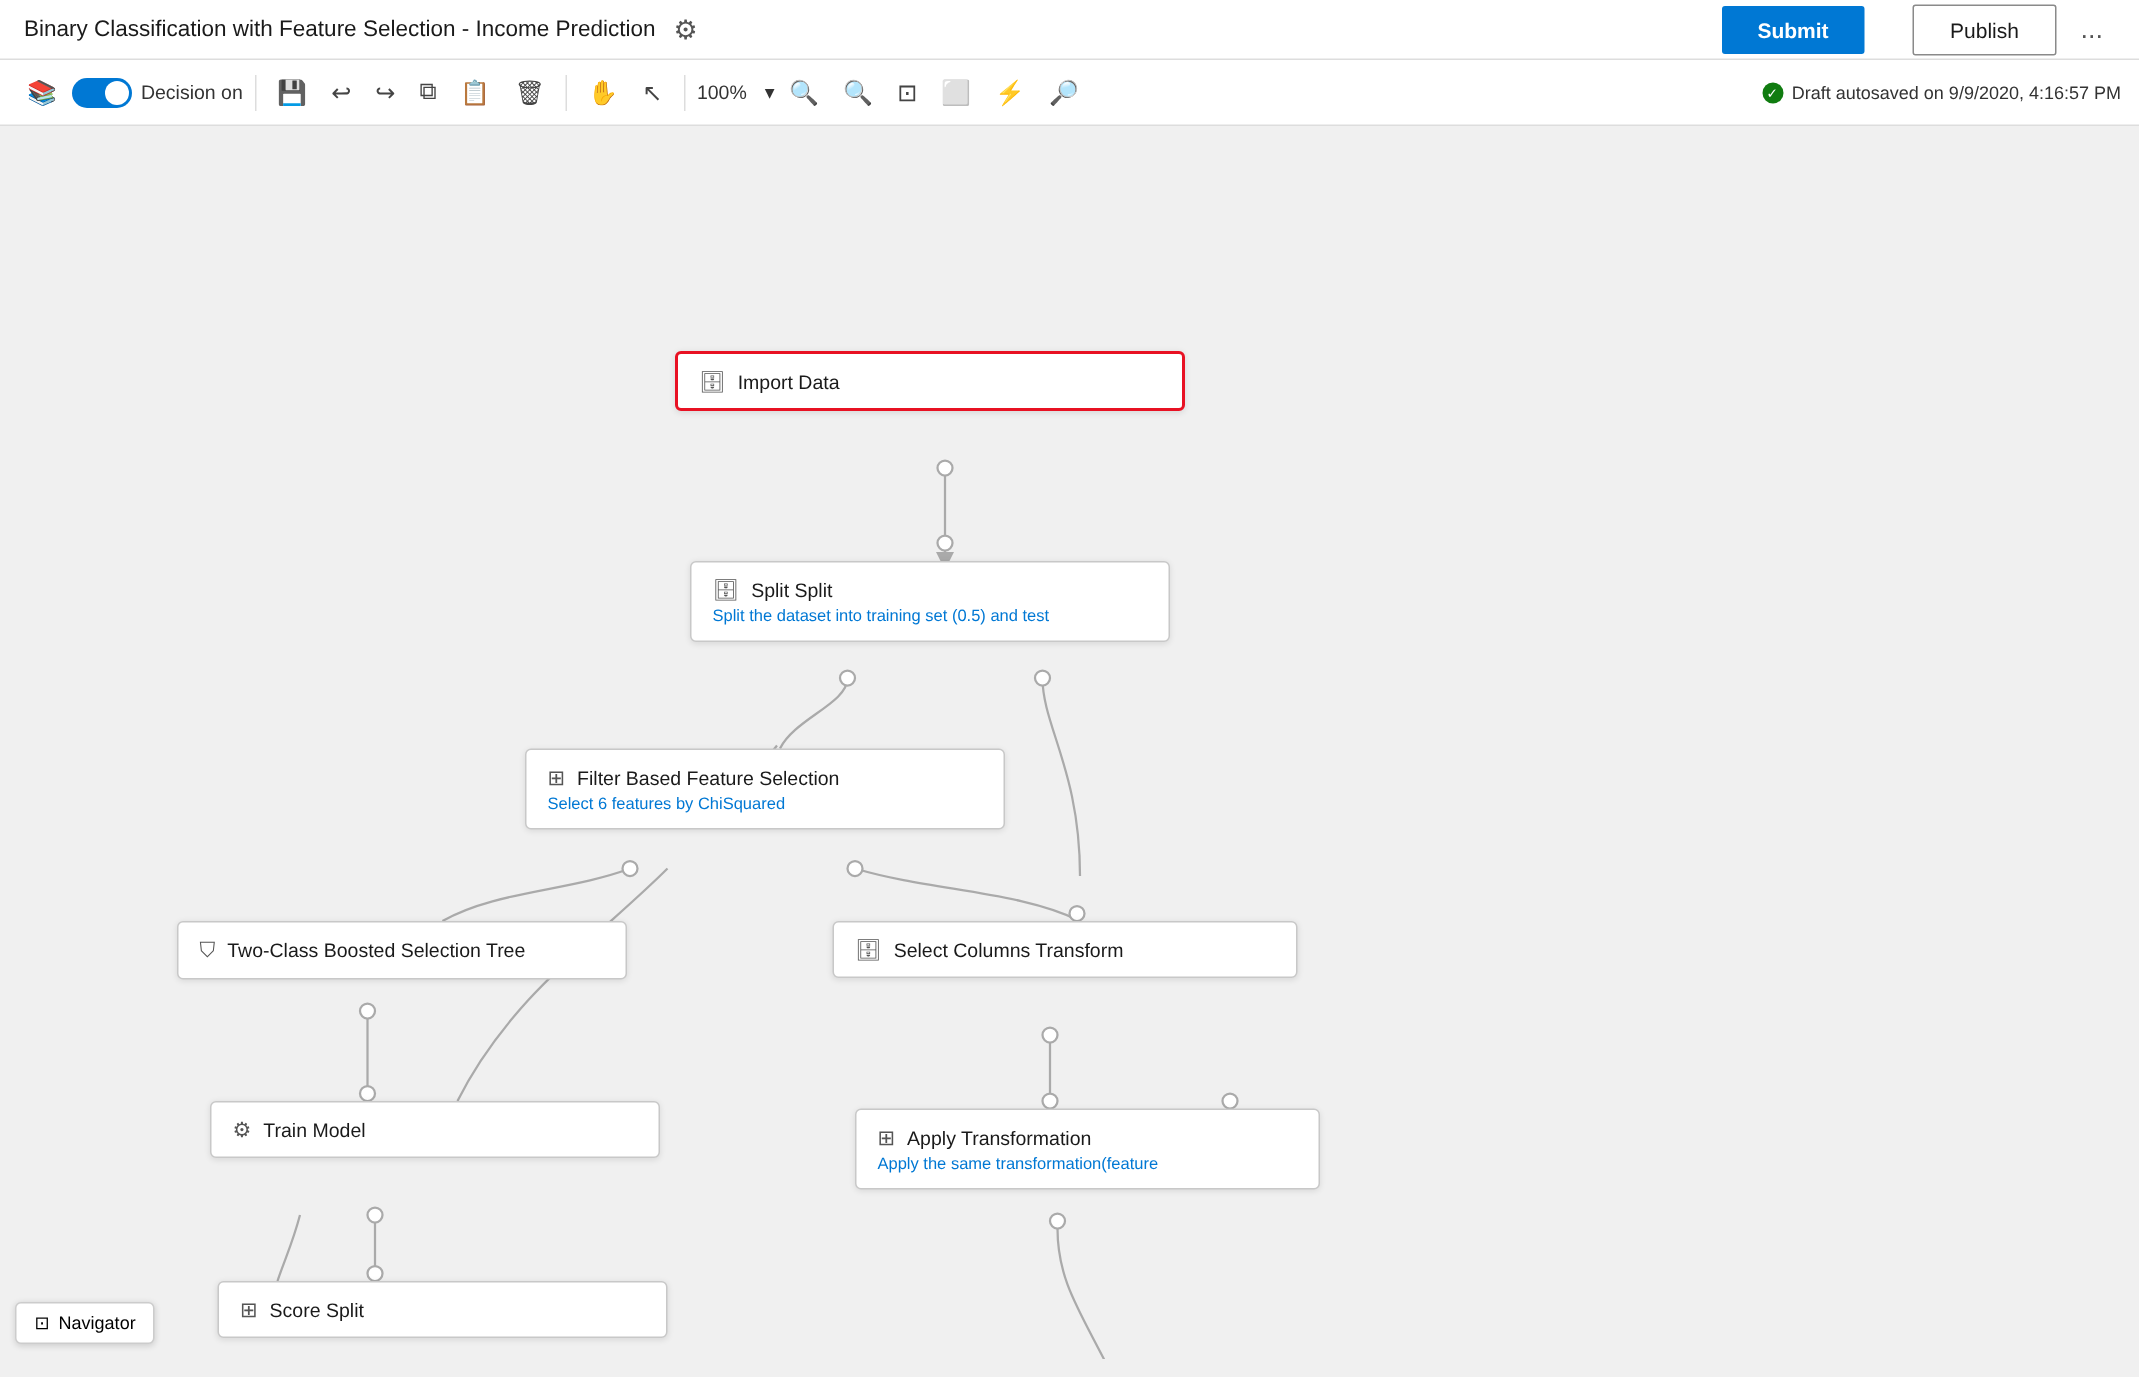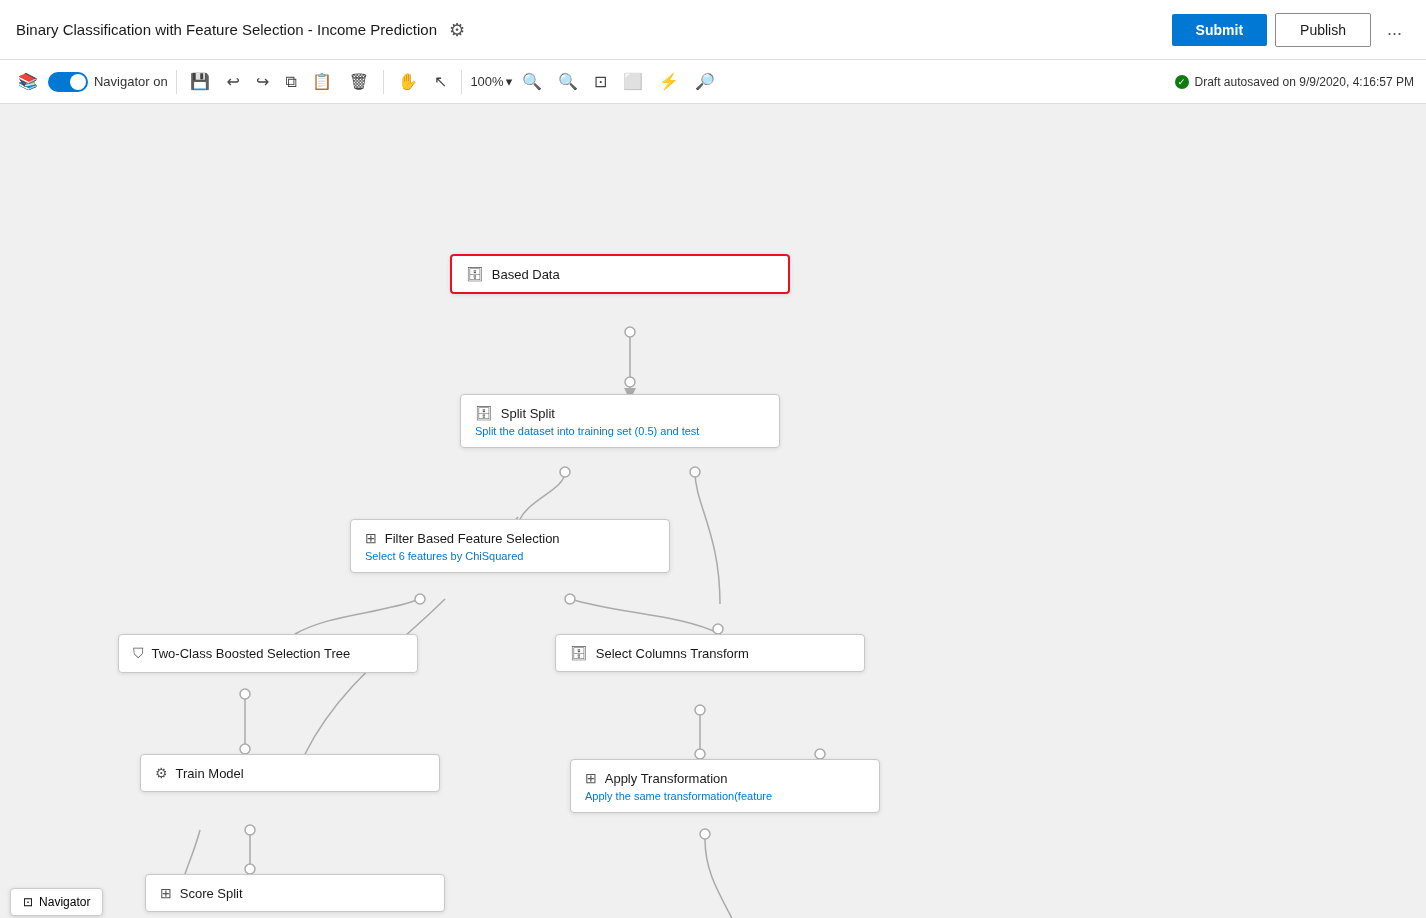"Binary Classification with Feature" #header { height: 60px -> 40px }
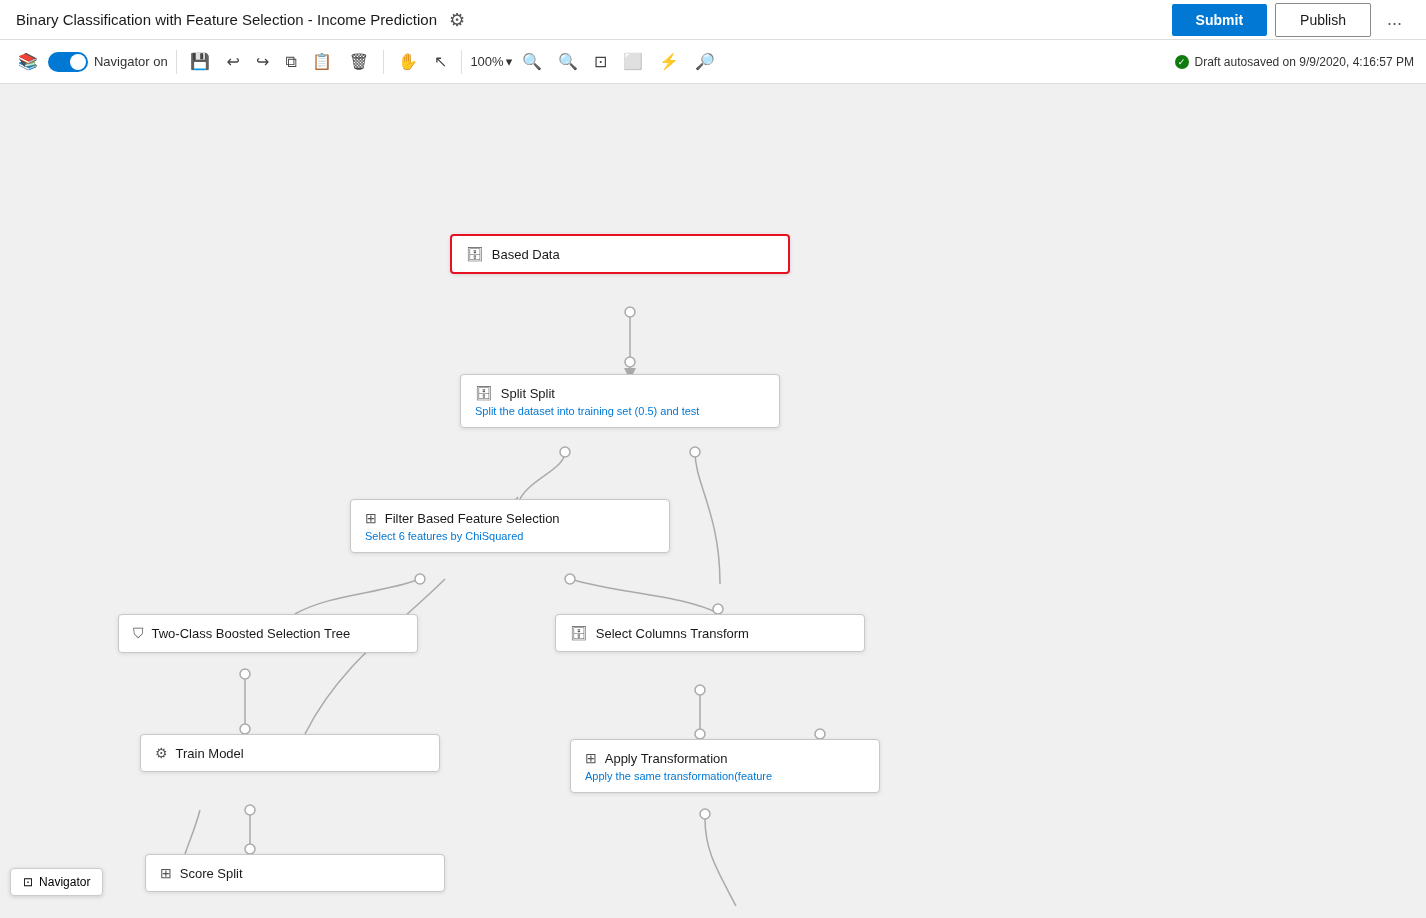"Publish" #publish-btn { margin-left: none -> 24px }
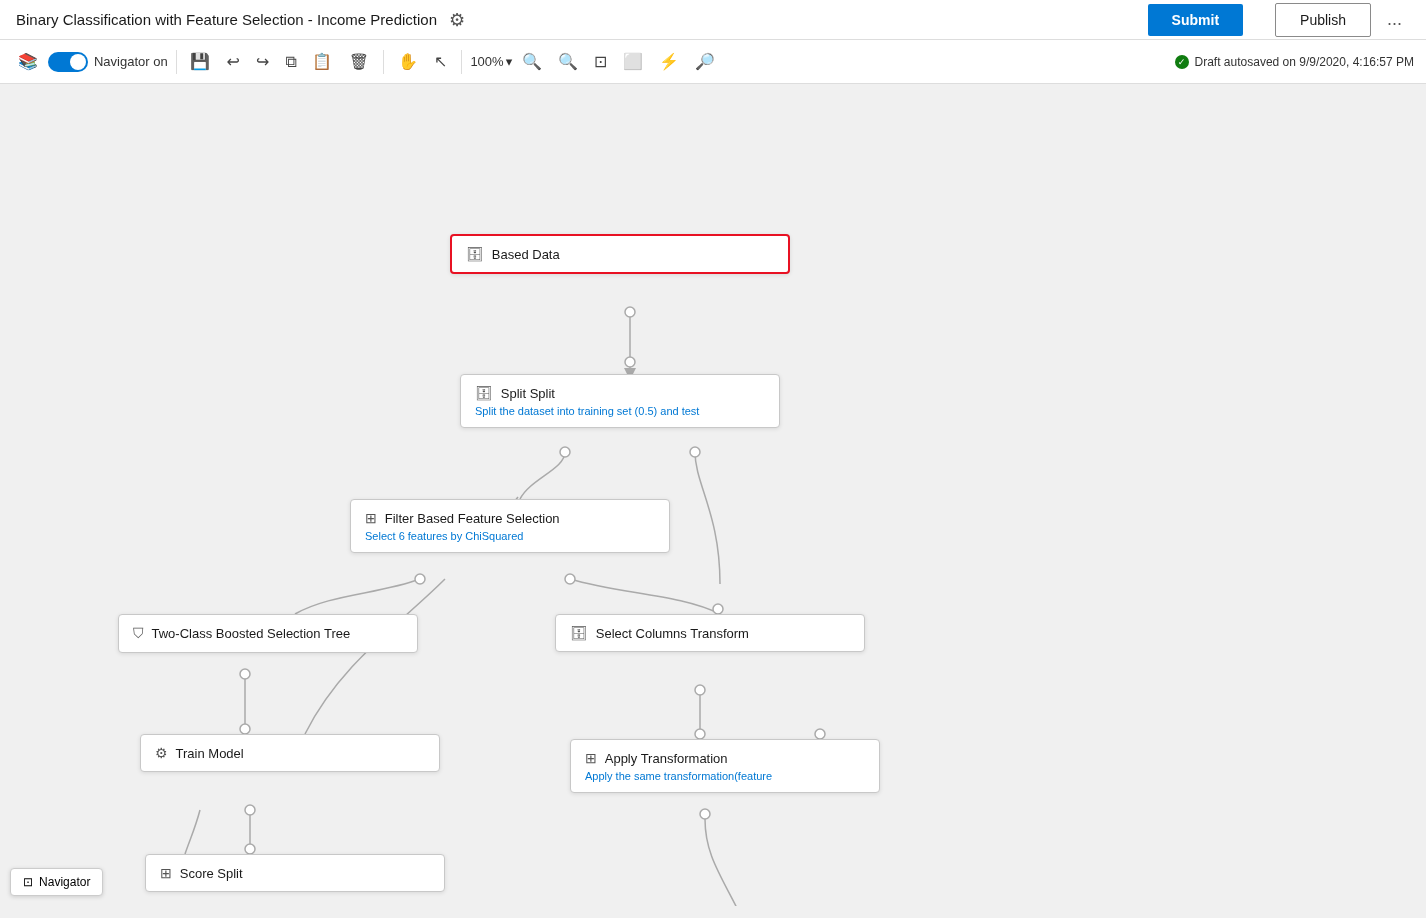"Navigator on" span.autosave-label { text: Navigator -> Decision }
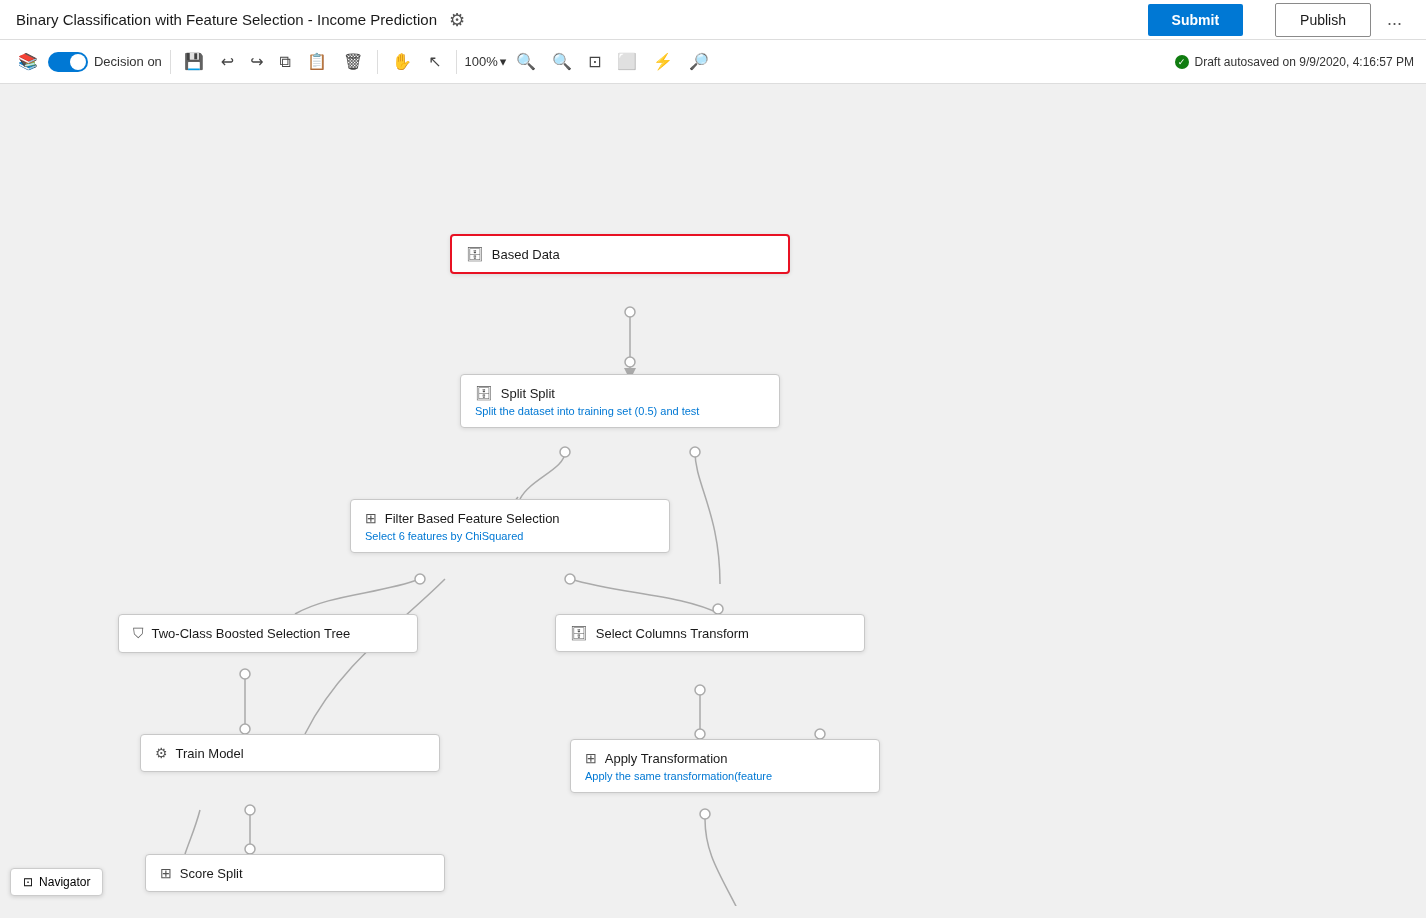"100%" .zoom-control { gap: 2px -> 12px }
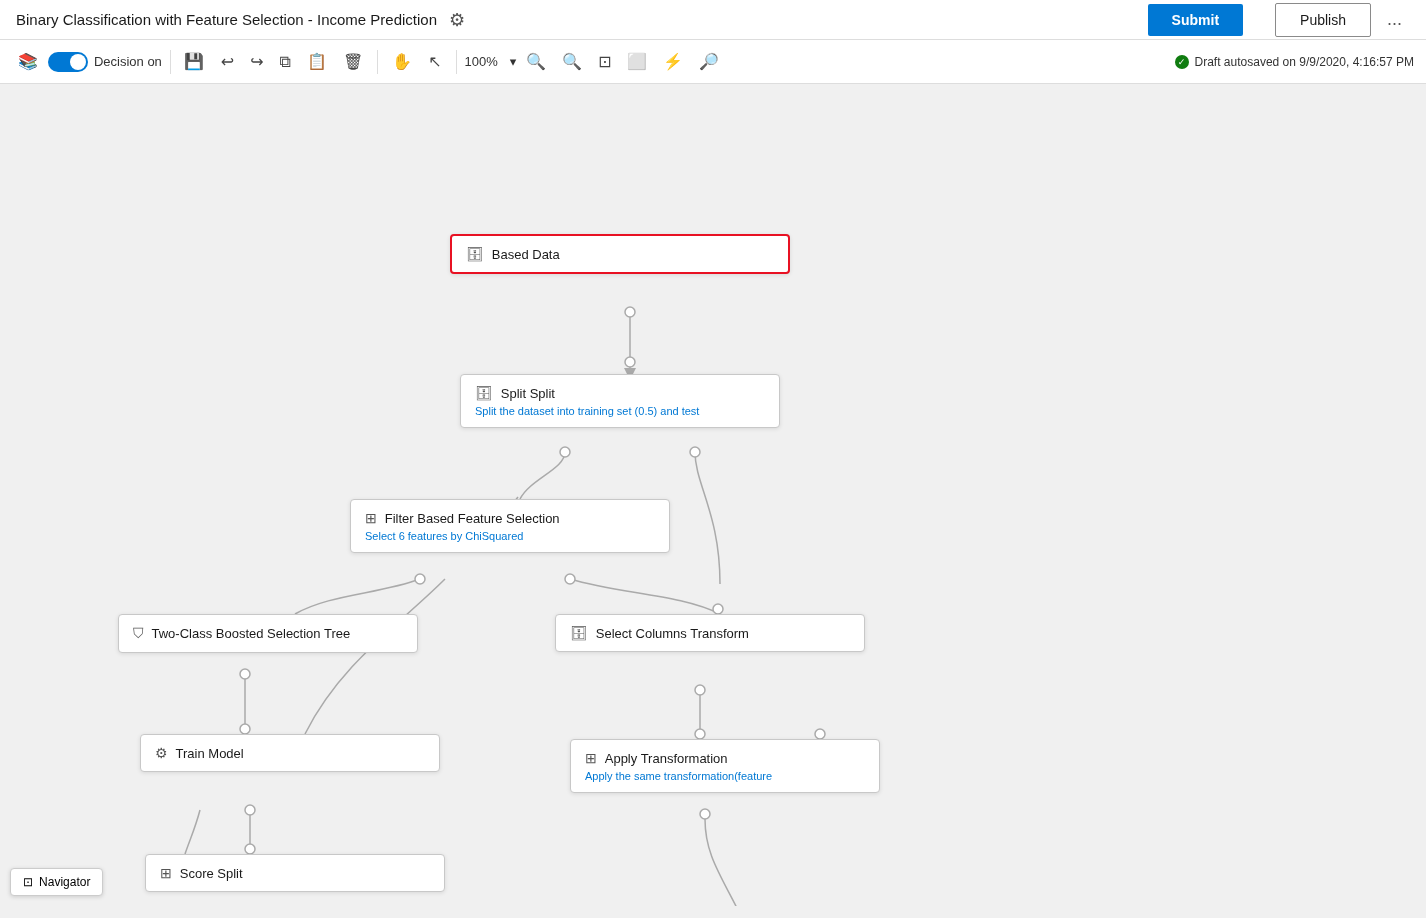"Based Data" span { text: Based -> Import }
